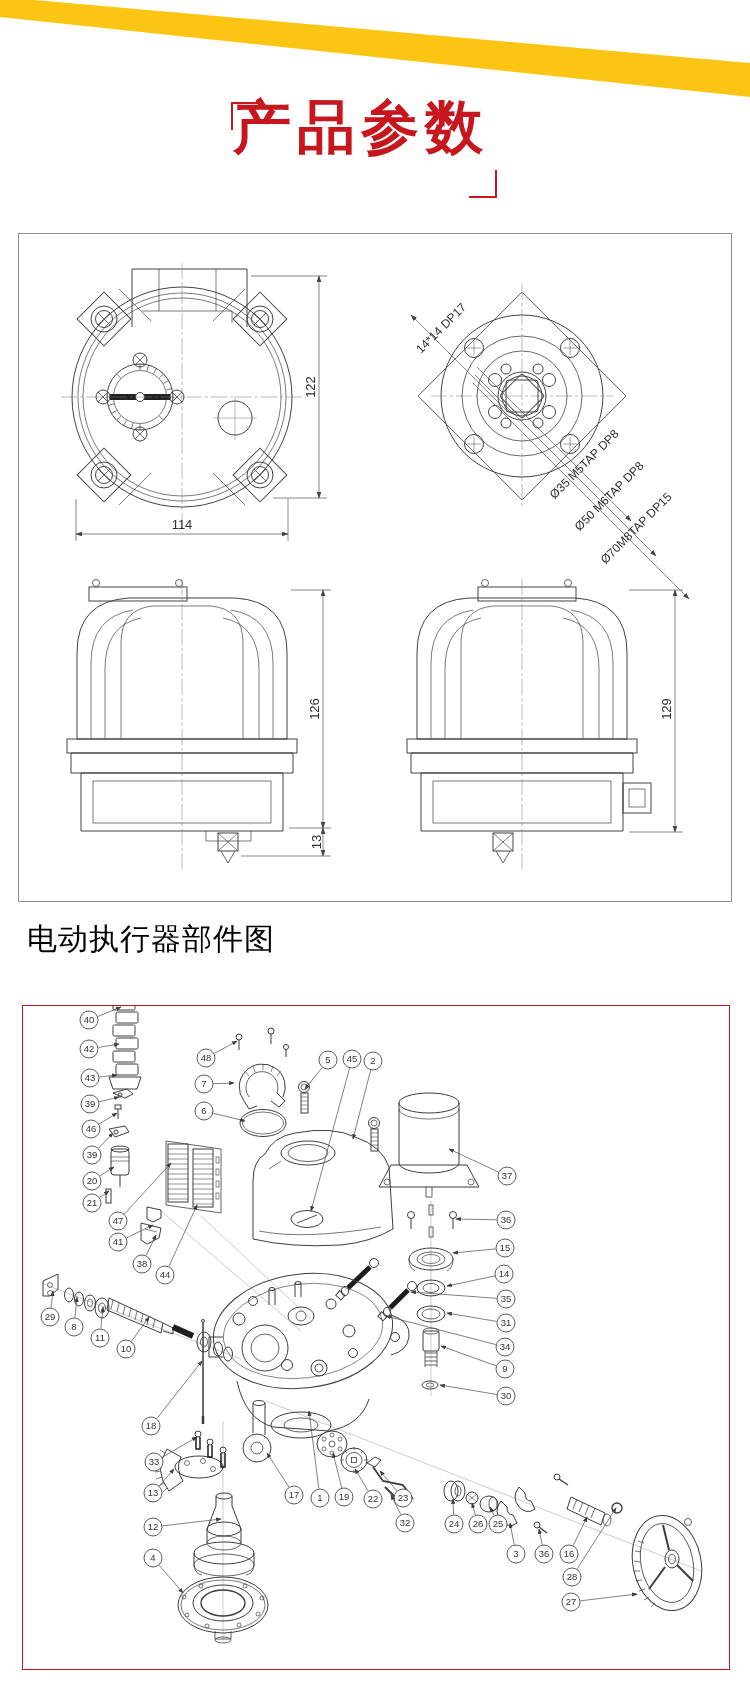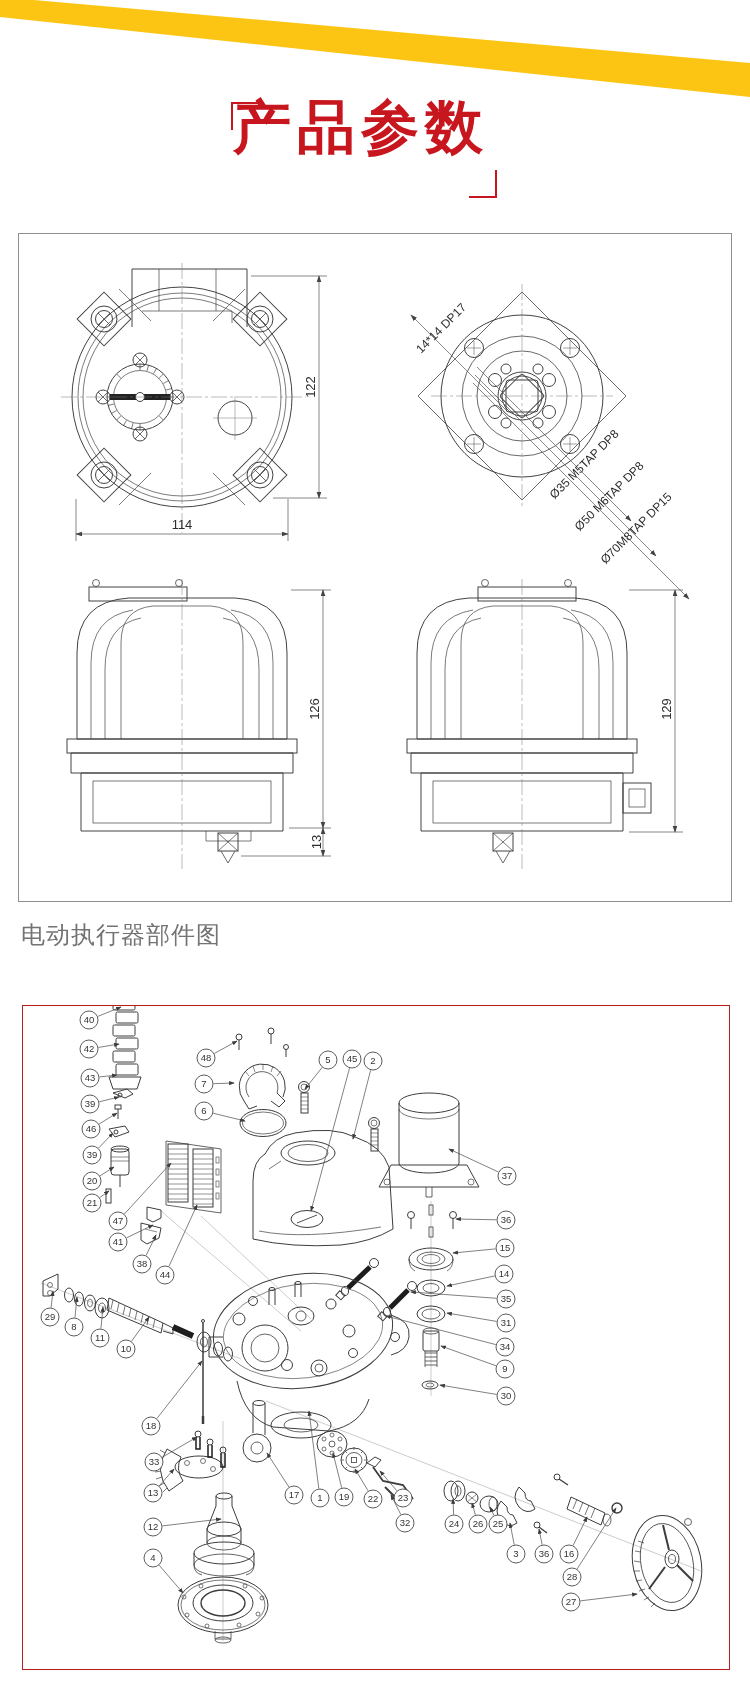"电动执行器部件图" .section-label { color: #737373 -> #000000; font-size: 24px -> 30px; left: 21px -> 27px }
